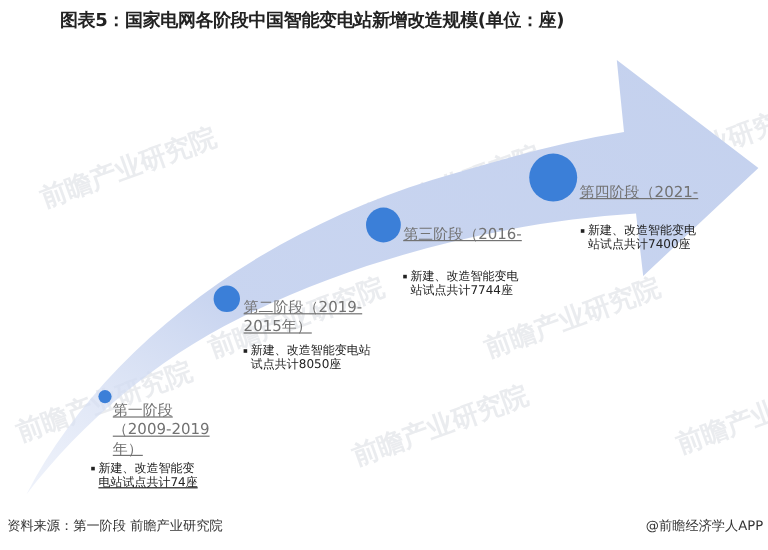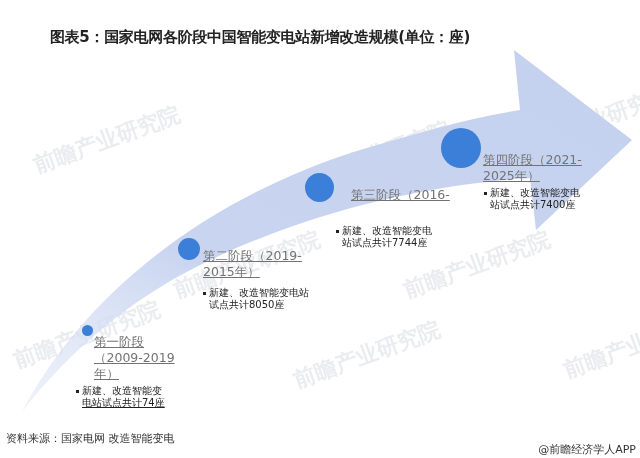"图表5：国家电网各阶段中国智能变电站新增改造规模(单位：座)" .title { margin-top: 20px -> none }
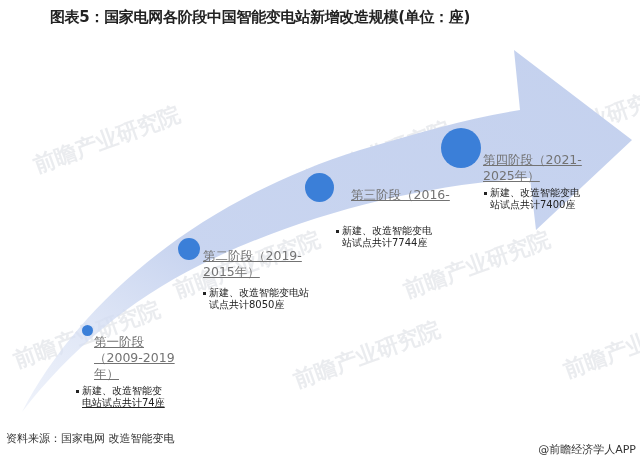"2025年）" div { html: <div>2025年）</div> -> none }
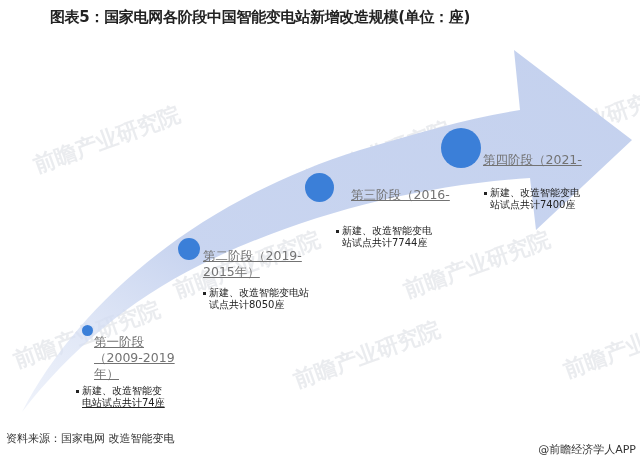"第三阶段（2016-" div.stage-title { margin-left: 15px -> none }
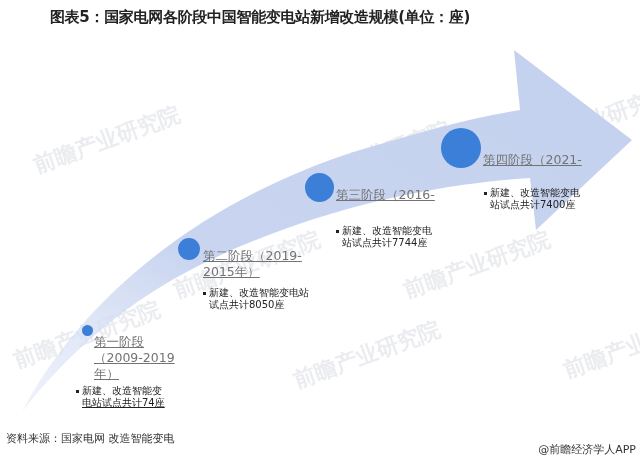"资料来源：国家电网 改造智能变电" div.footer-left { text: 国家电网 改造智能变电 -> 第一阶段 前瞻产业研究院 }
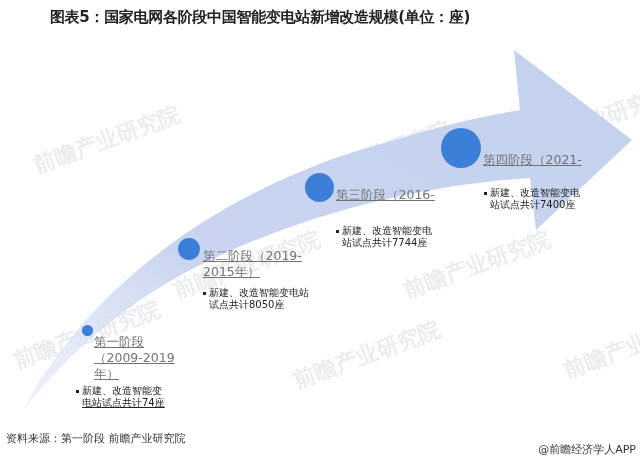"@前瞻经济学人APP" .footer-right { top: 442px -> 431px }
